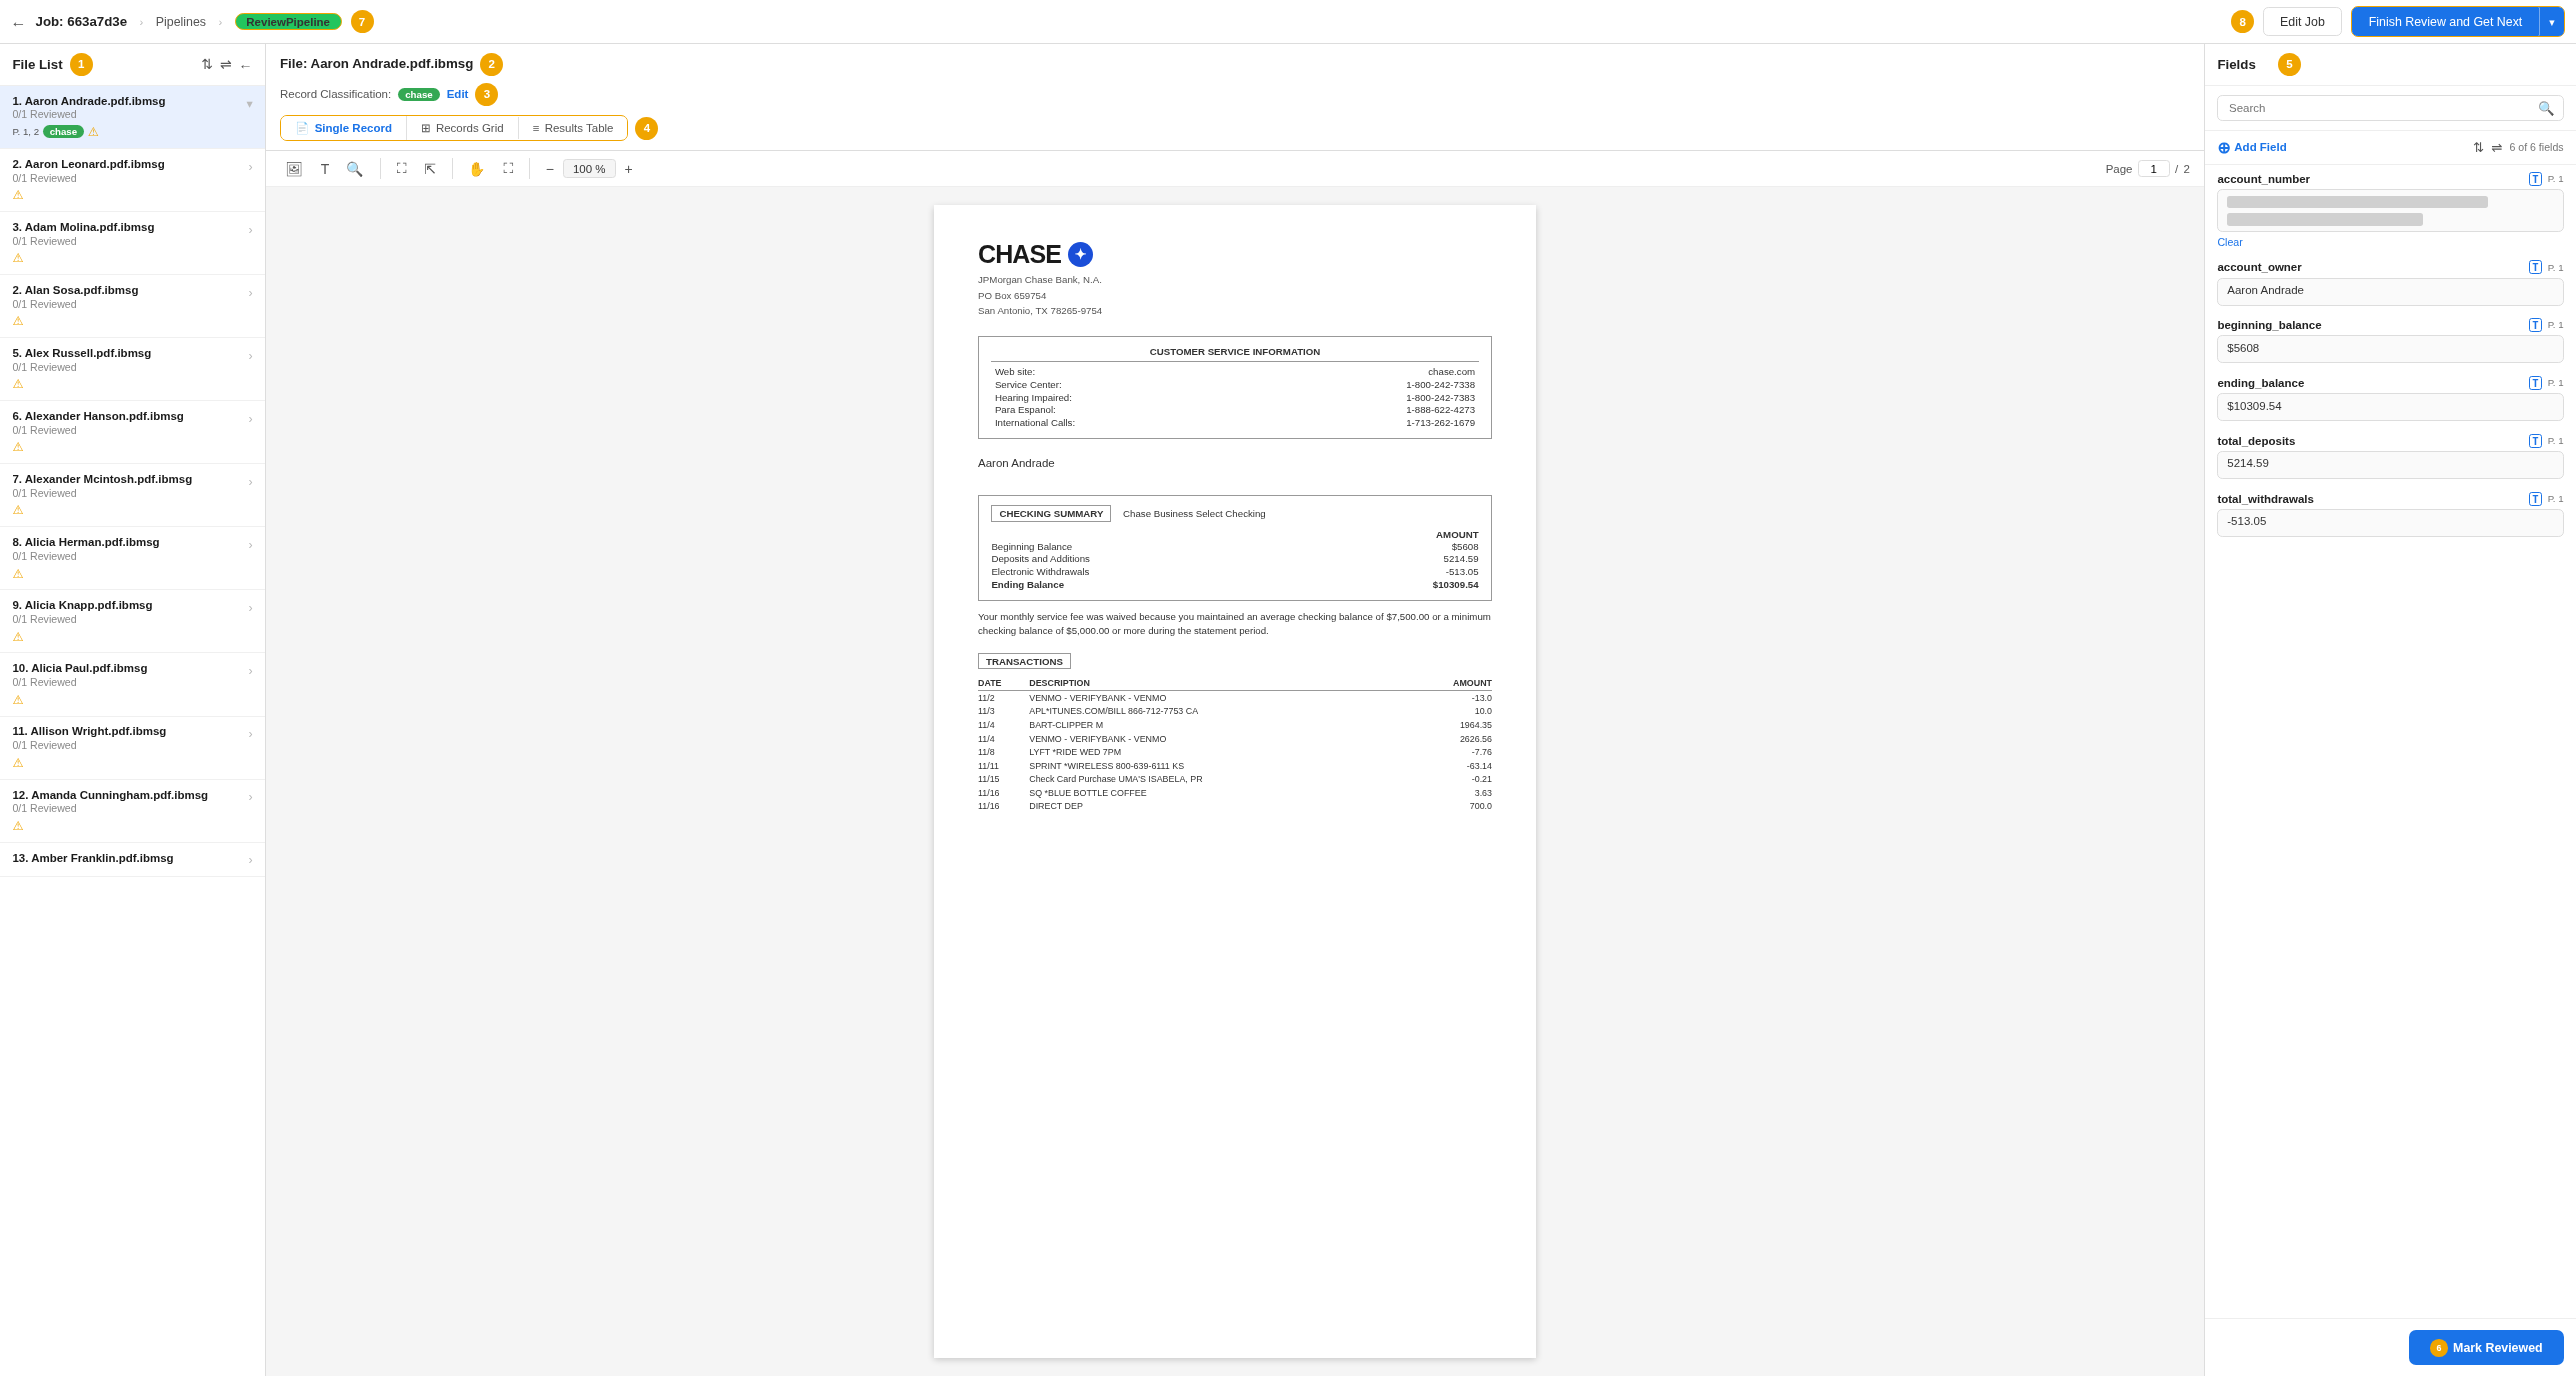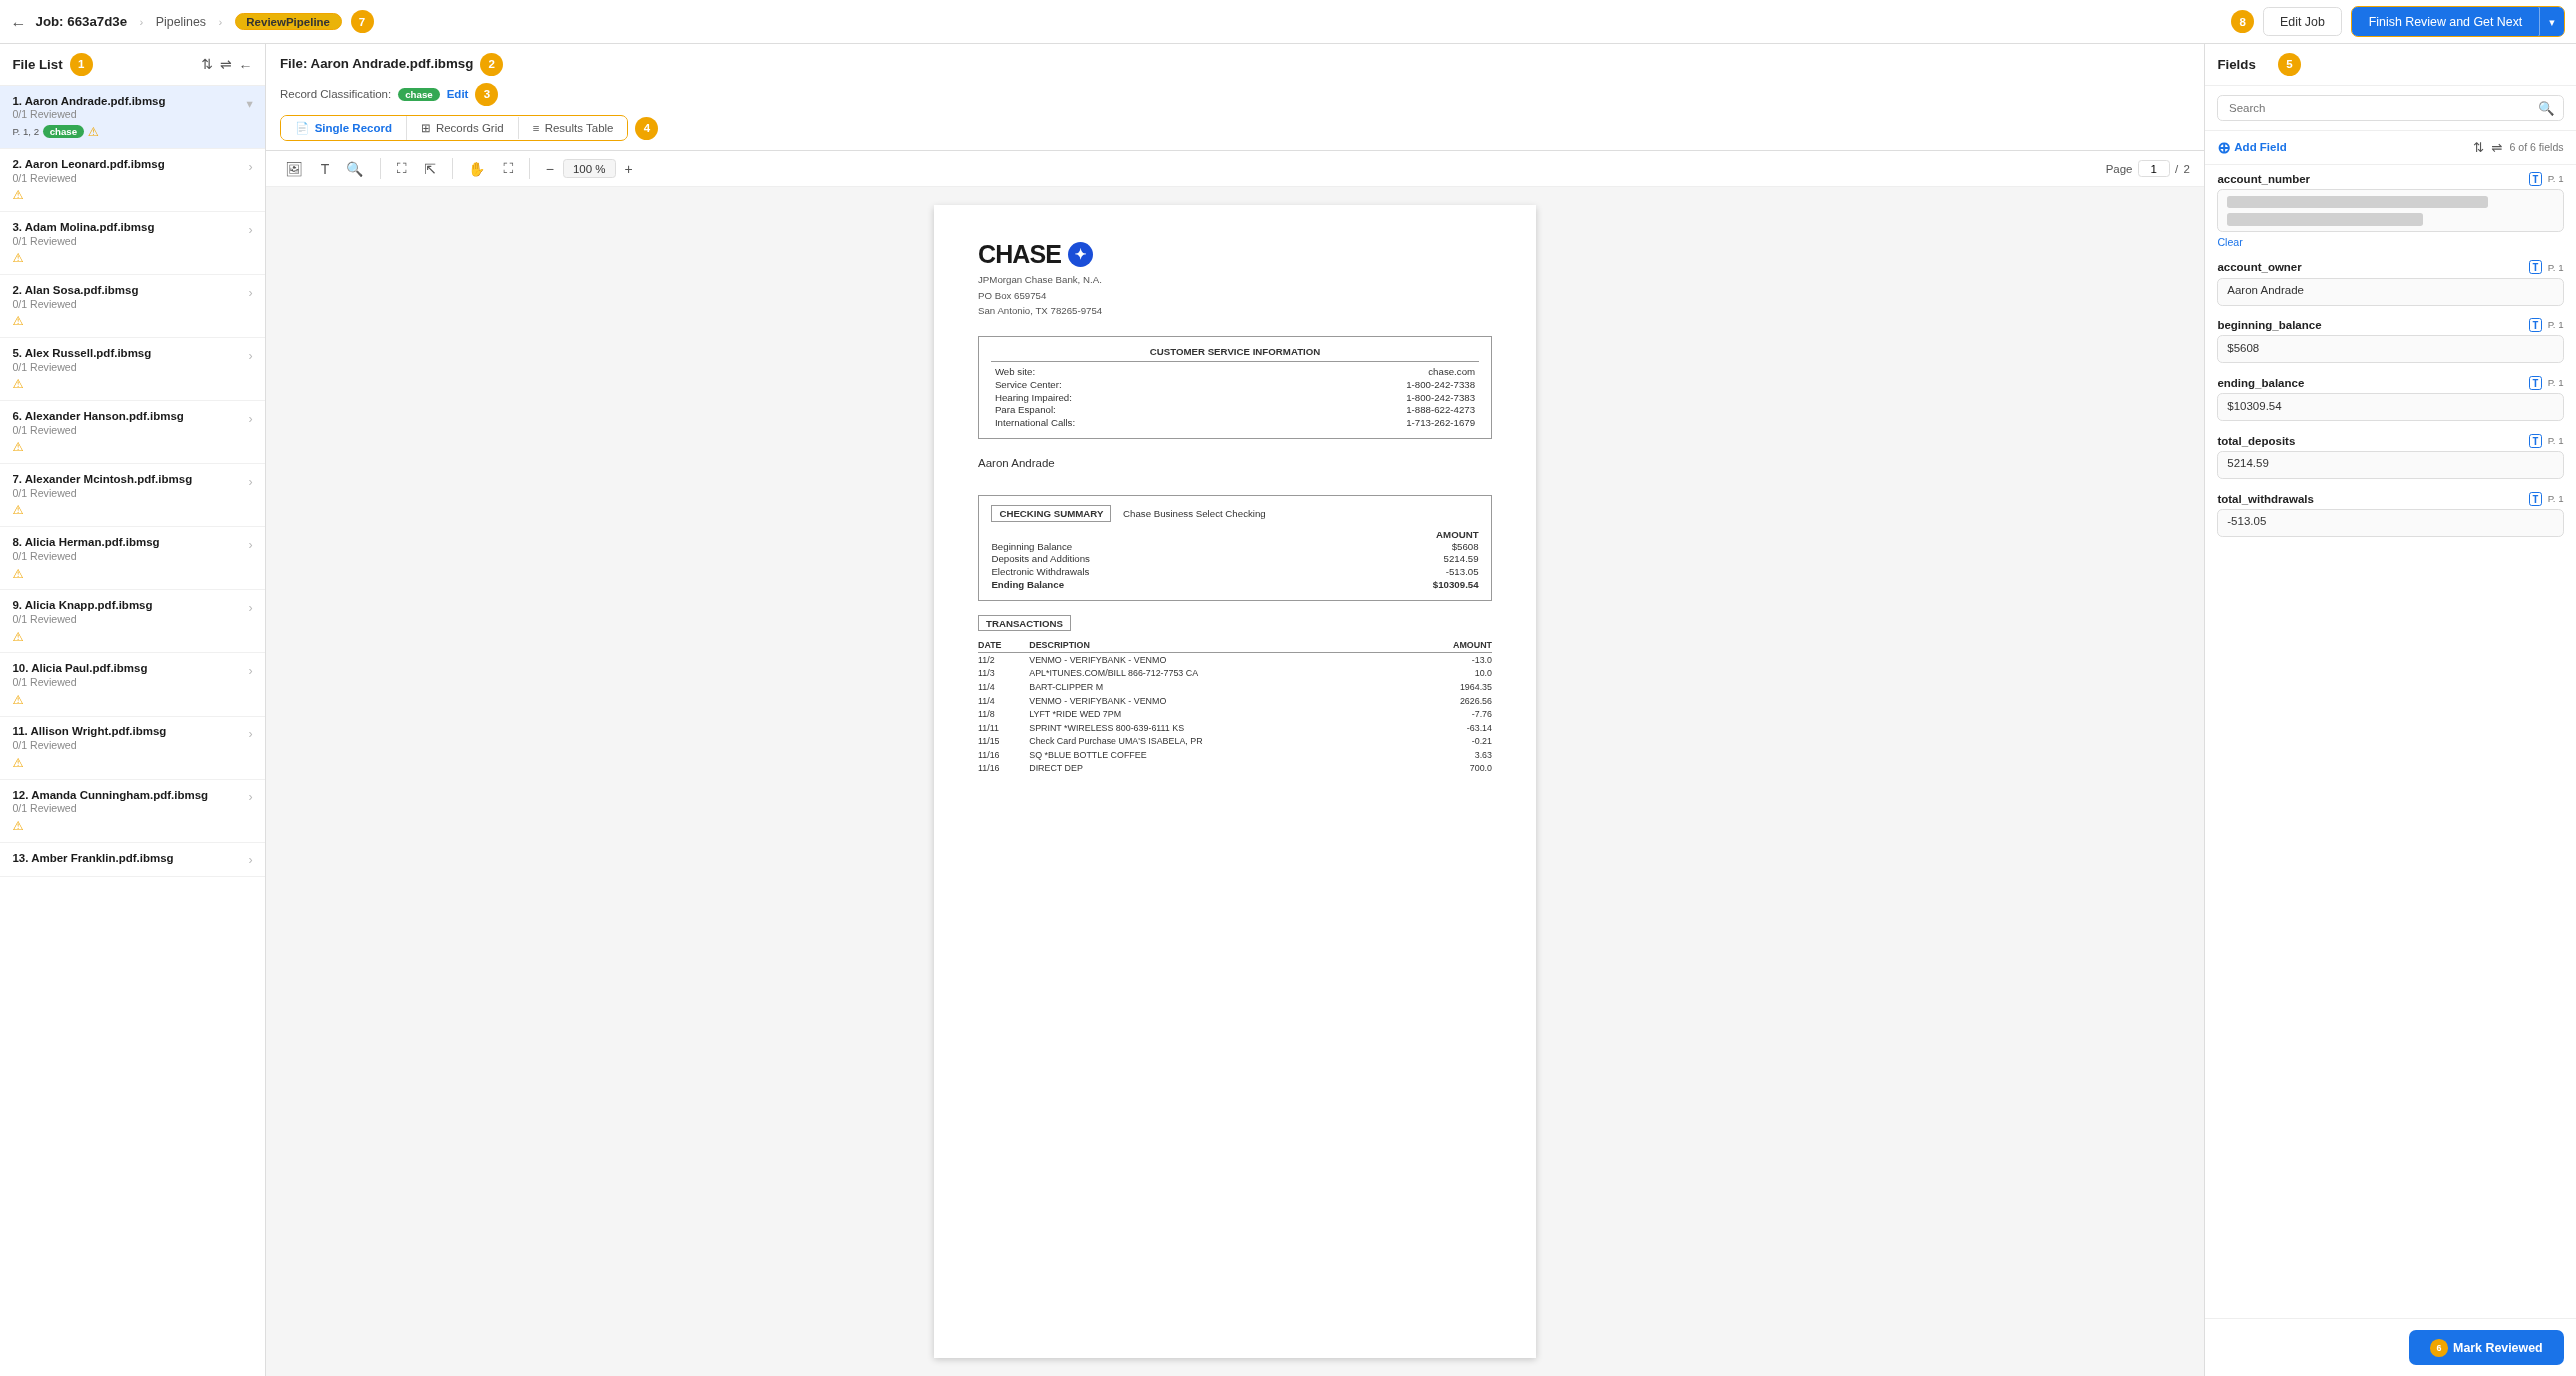"ReviewPipeline" .pipeline-badge { background: #eab308 -> #22c55e }
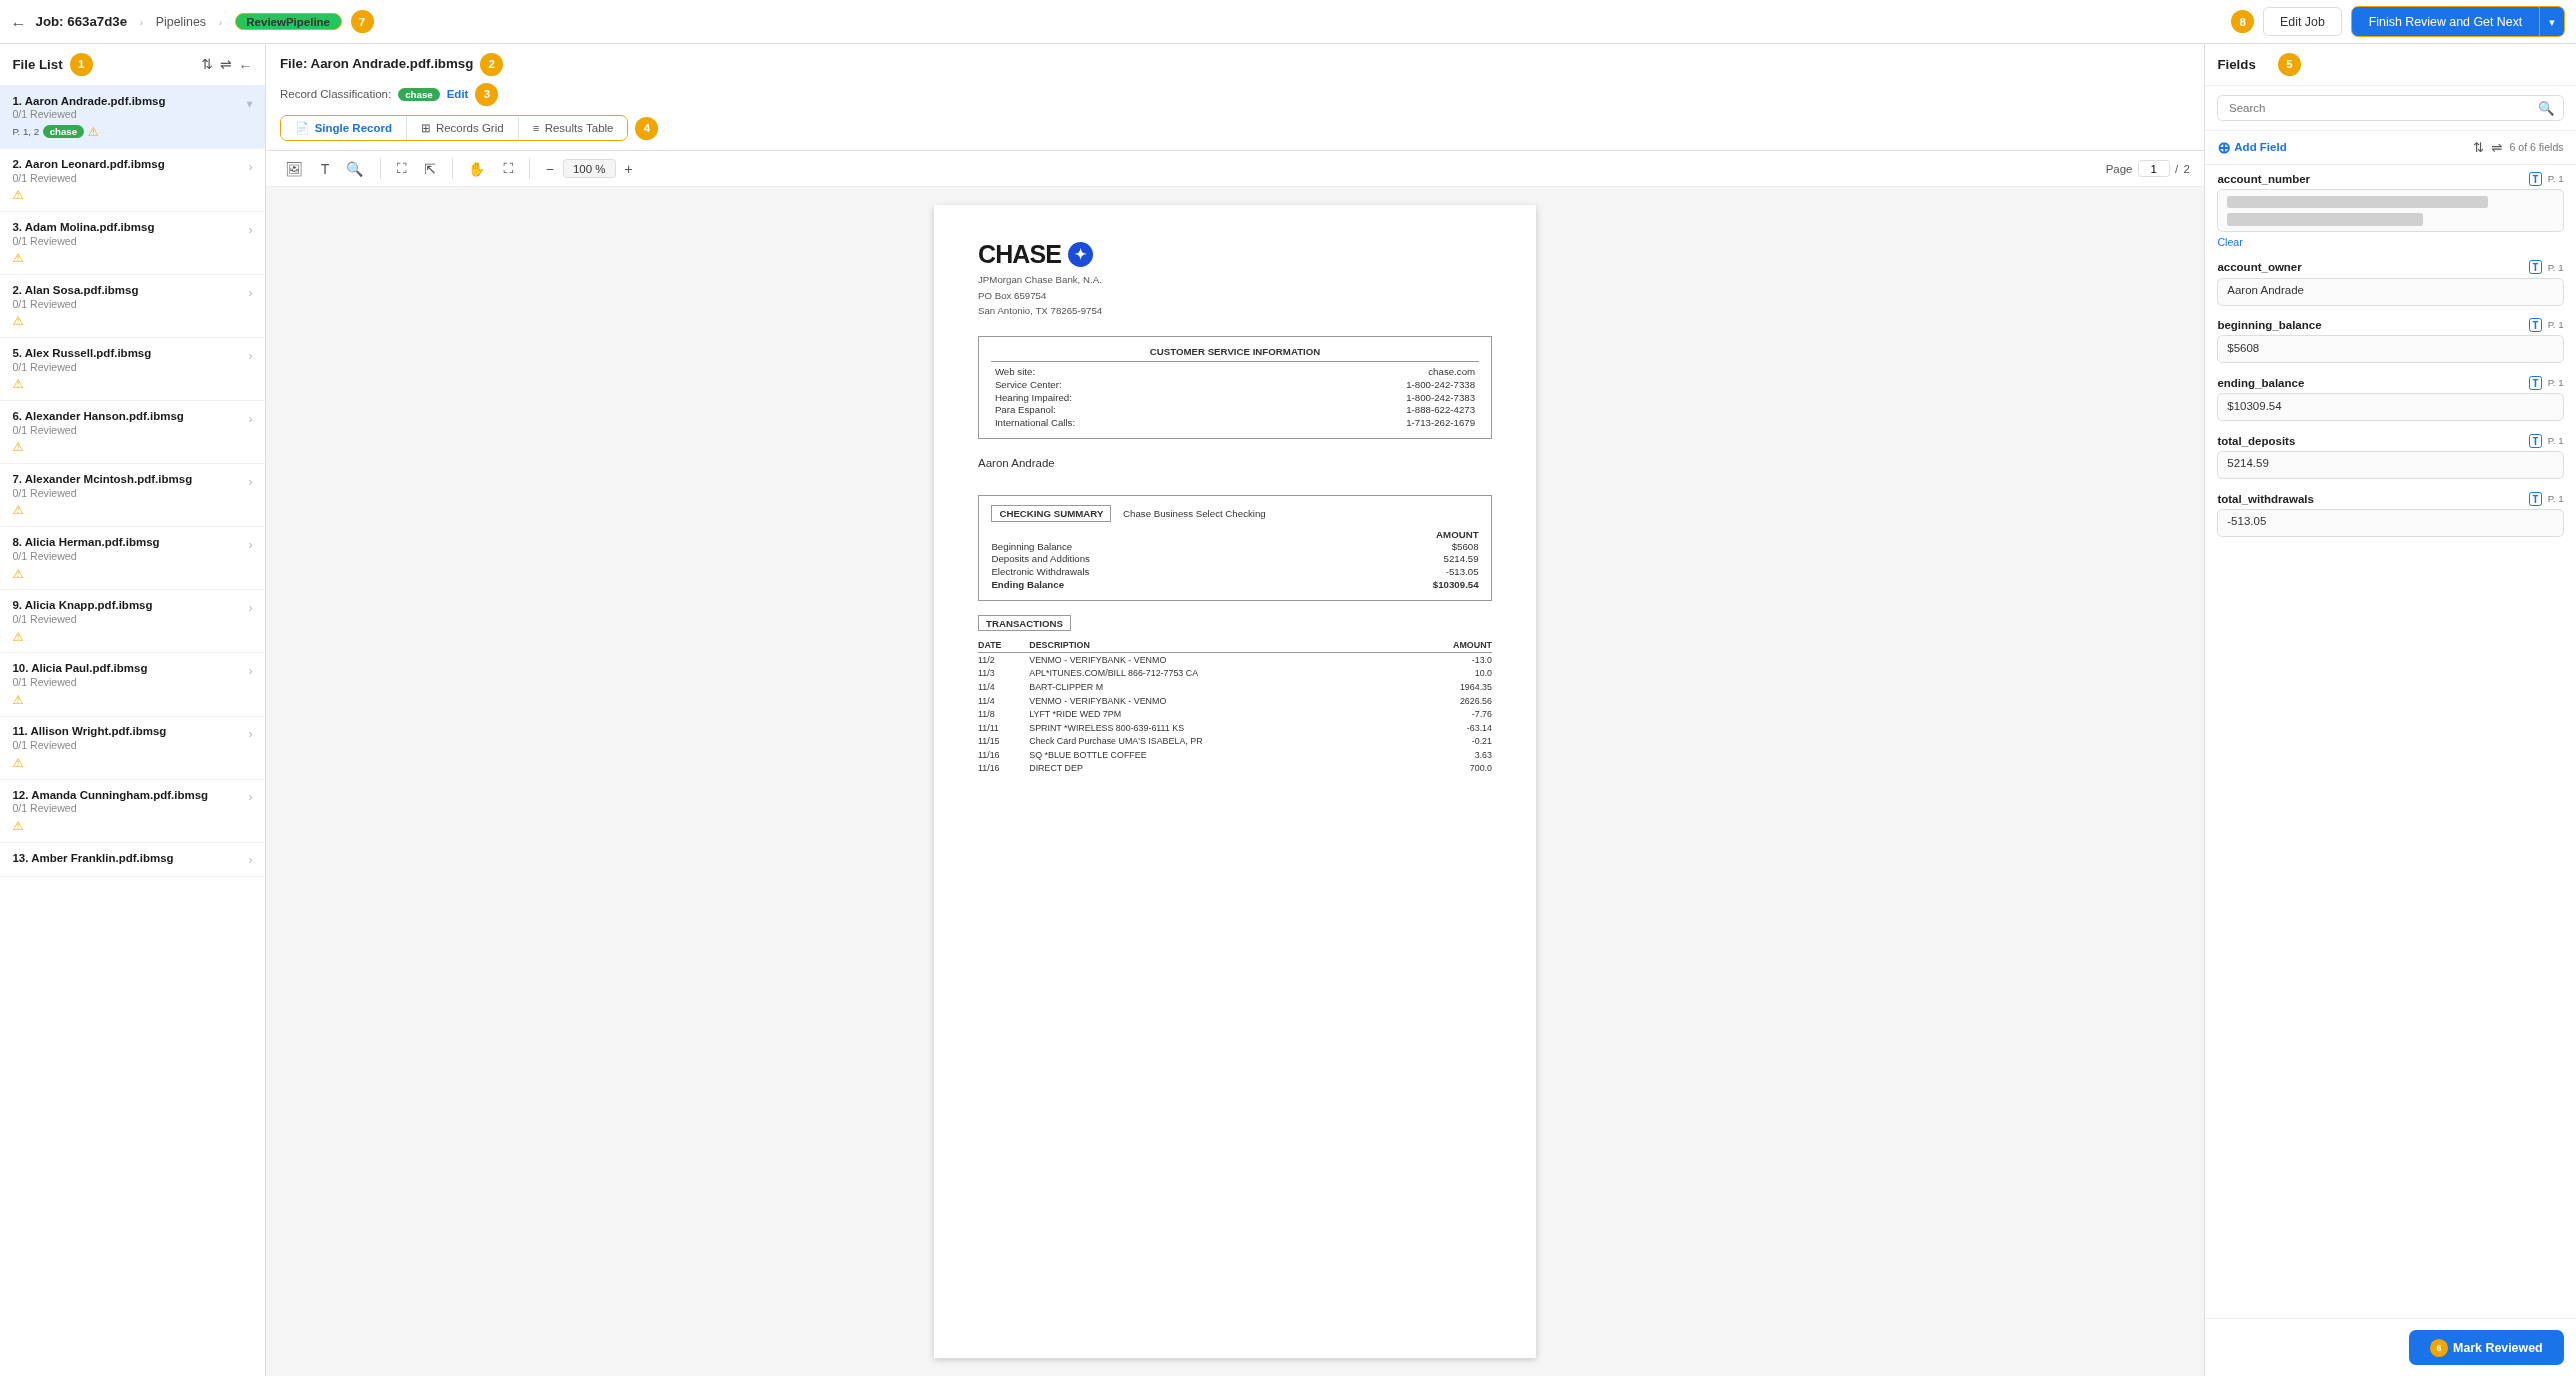"Your monthly service fee was" div.waiver-text { html: none -> <div>Your monthly service fee was waived because you maintained an average checking balance of $7,500.00 or a minimum checking balance of $5,000.00 or more during the statement period.</div> }
